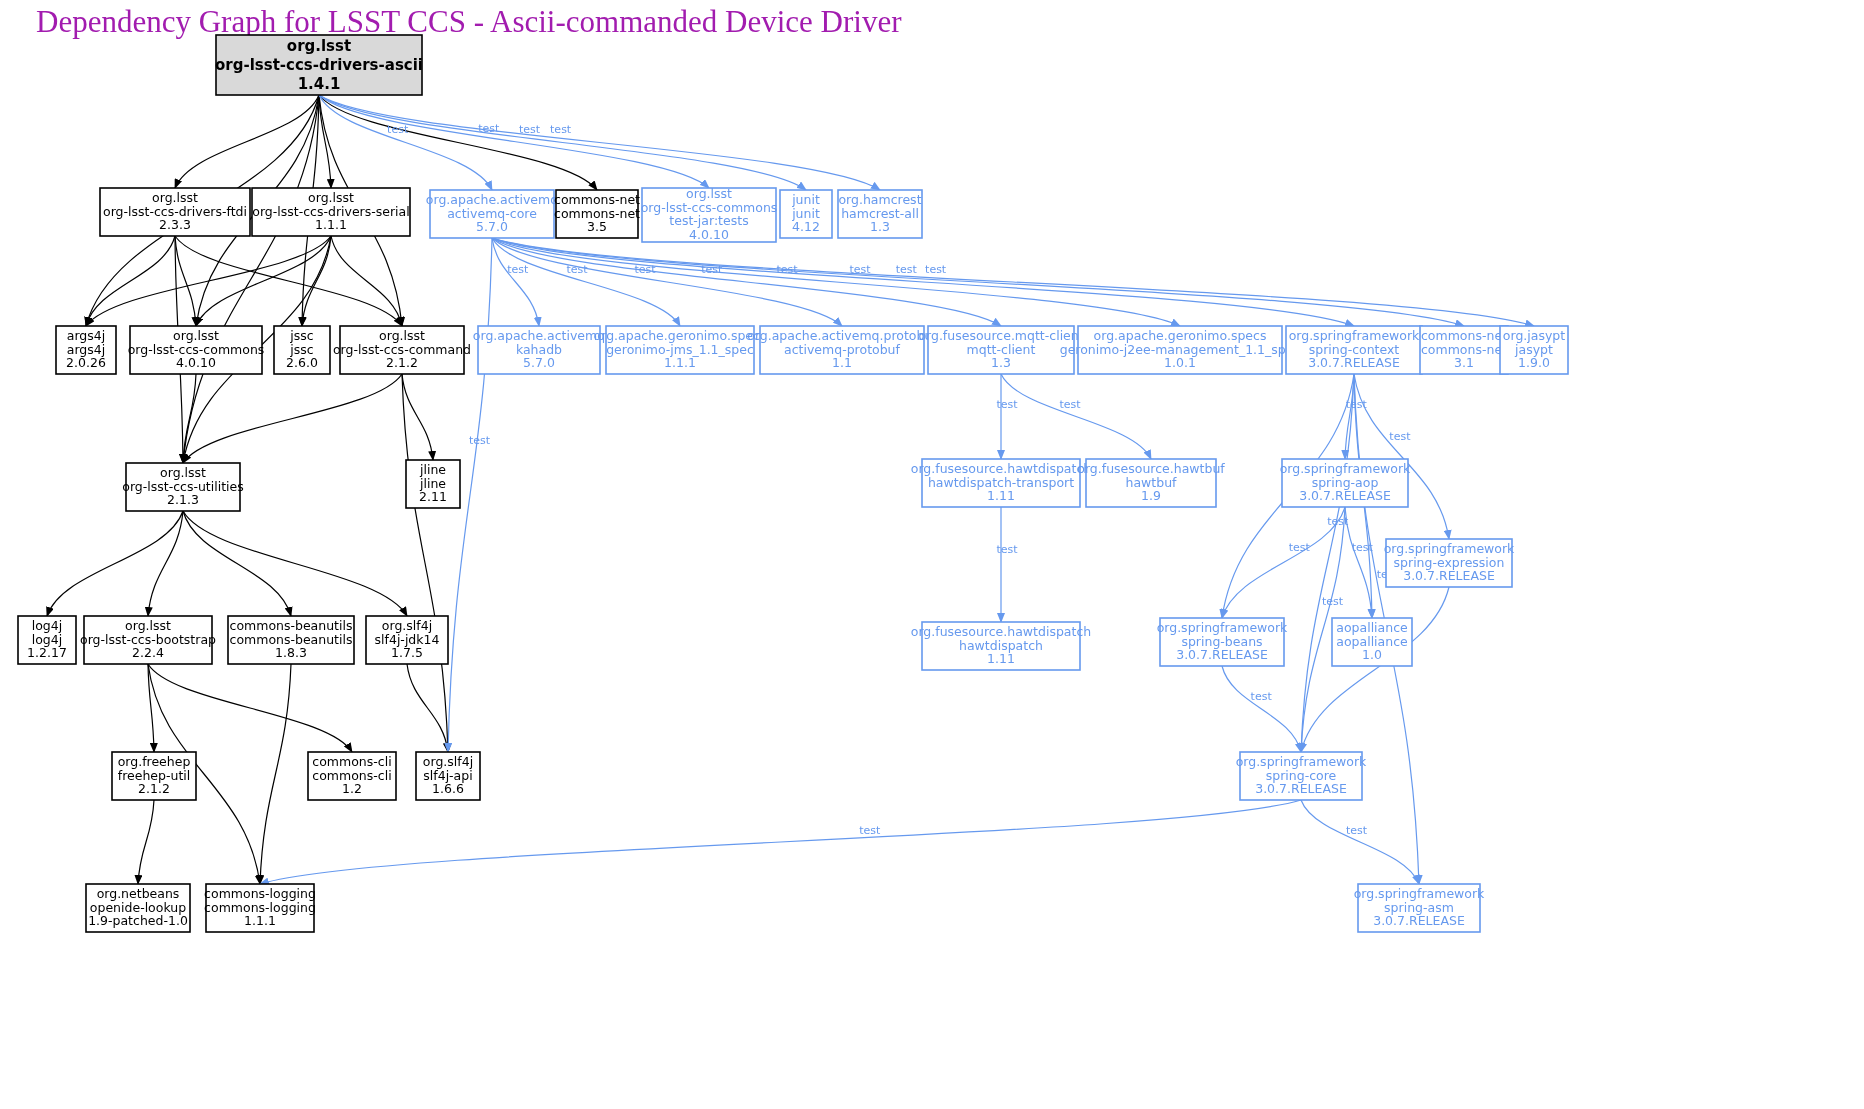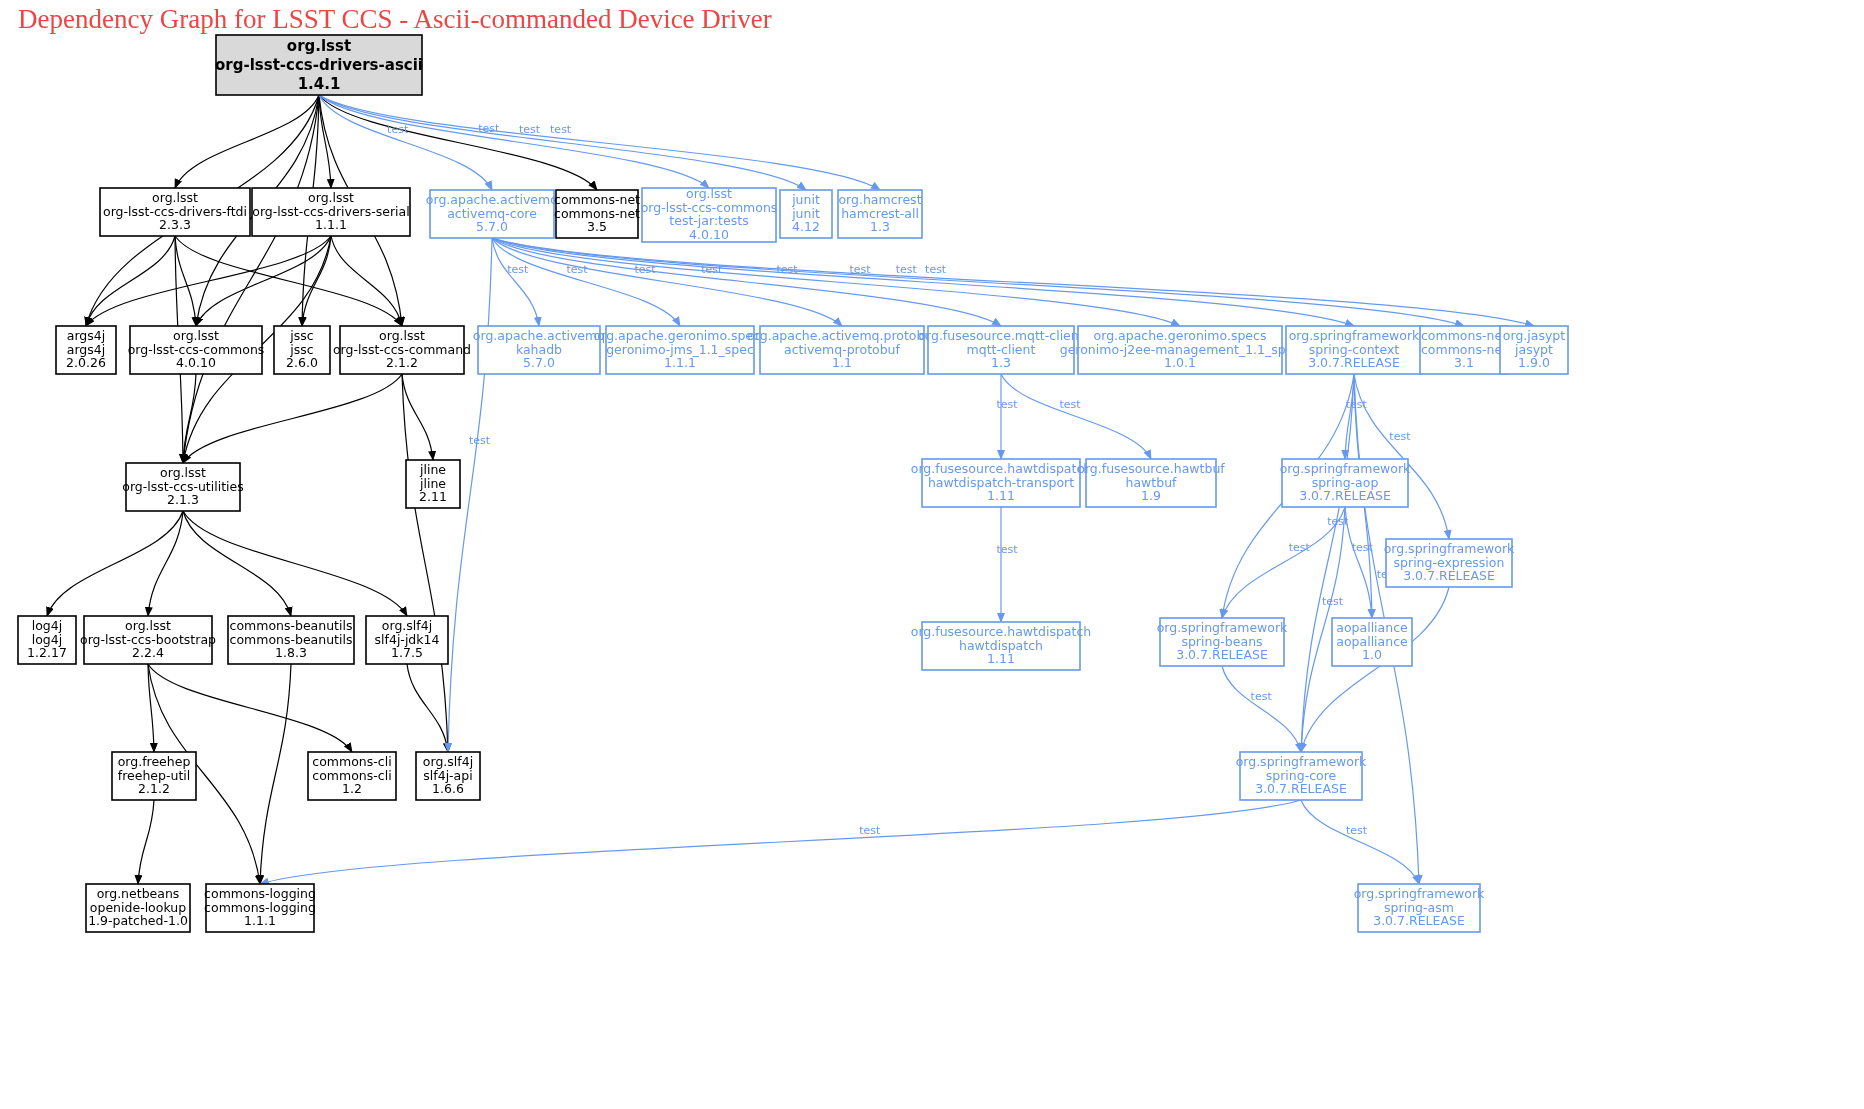"Dependency Graph for LSST CCS" #title { color: #ef4444 -> #a21caf; font-size: 27px -> 31px; left: 18px -> 36px }
